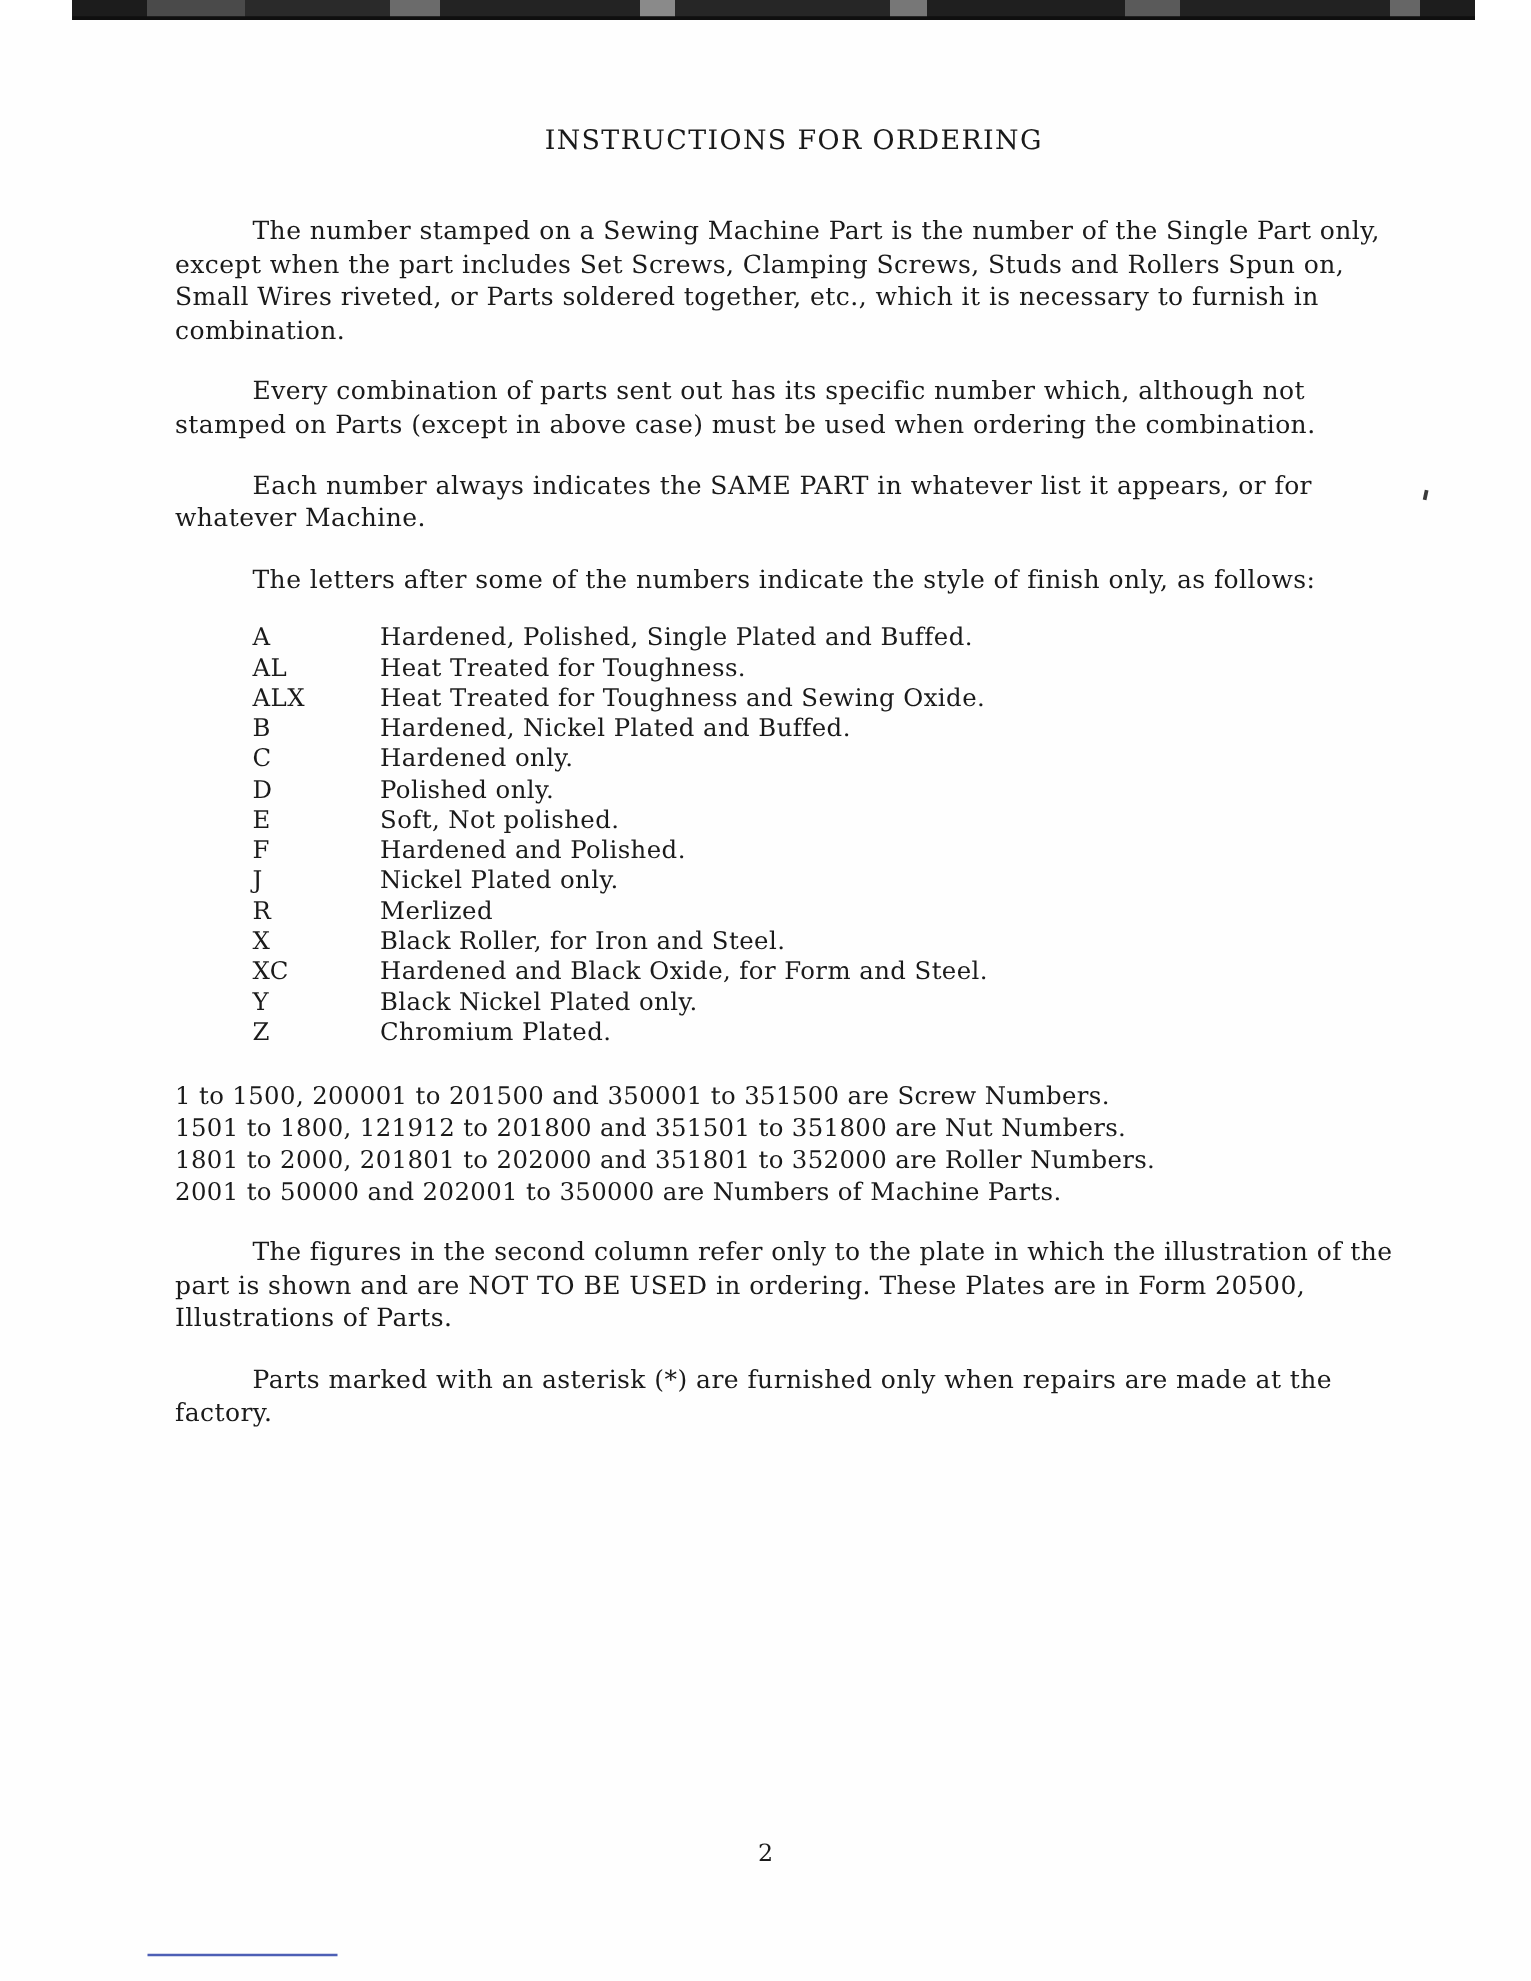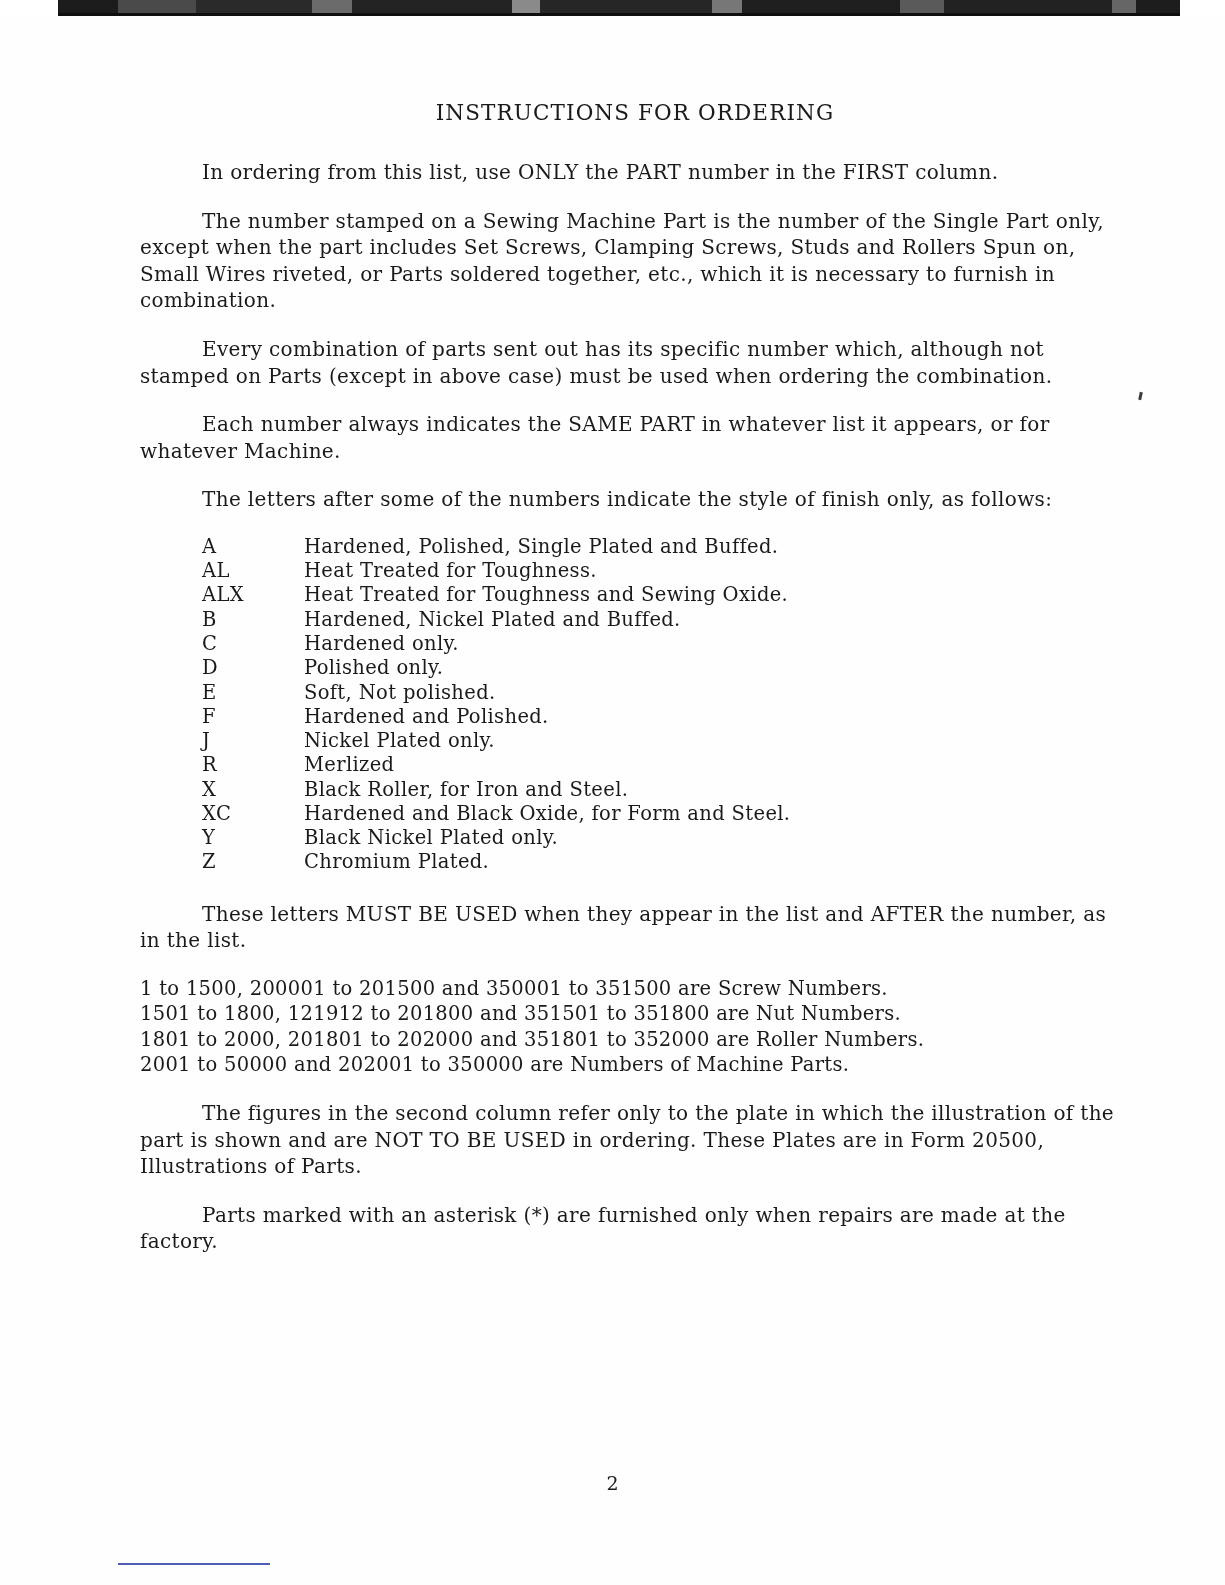"INSTRUCTIONS FOR ORDERING" .doc-title { margin: 0 0 34px 0 -> 0 0 46px 0 }
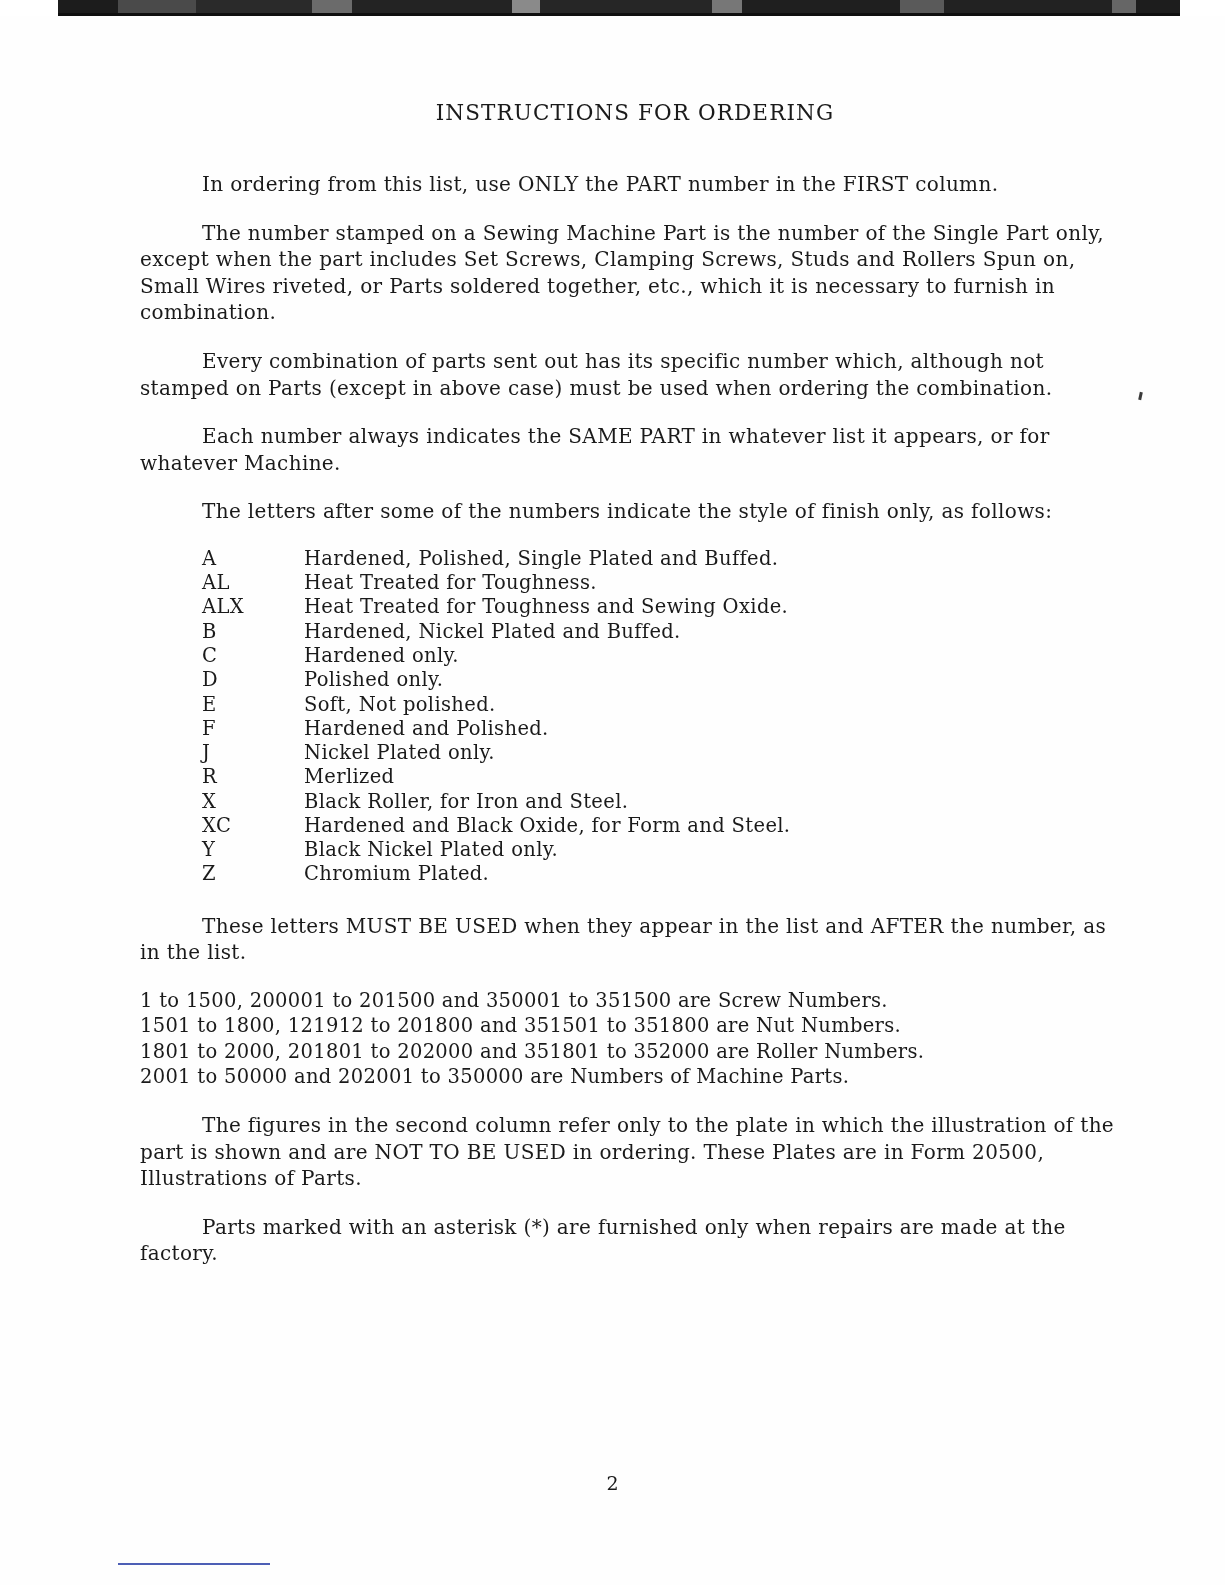"In ordering from this list," p.para { html: <p>In ordering from this list, use ONLY the PART number in the FIRST column.</p> -> none }
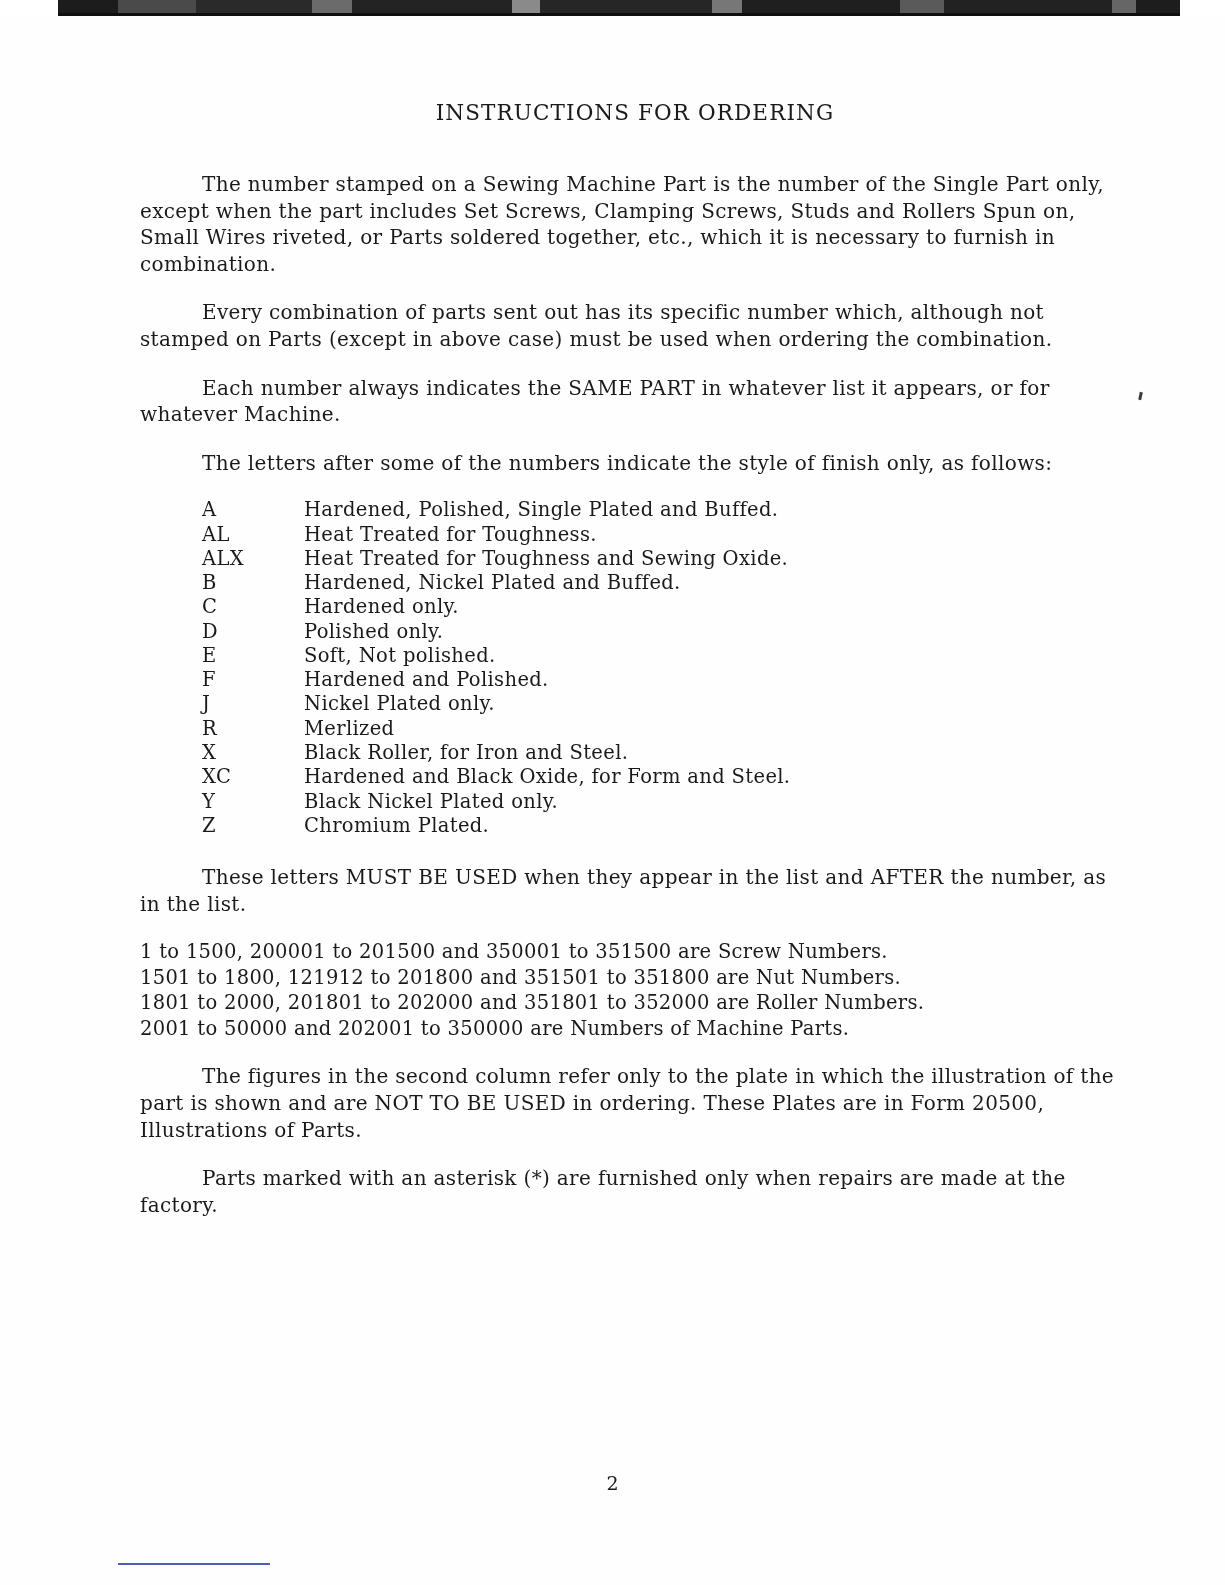"These letters MUST BE USED" p.para { html: <p>These letters MUST BE USED when they appear in the list and AFTER the number, as in the list.</p> -> none }
